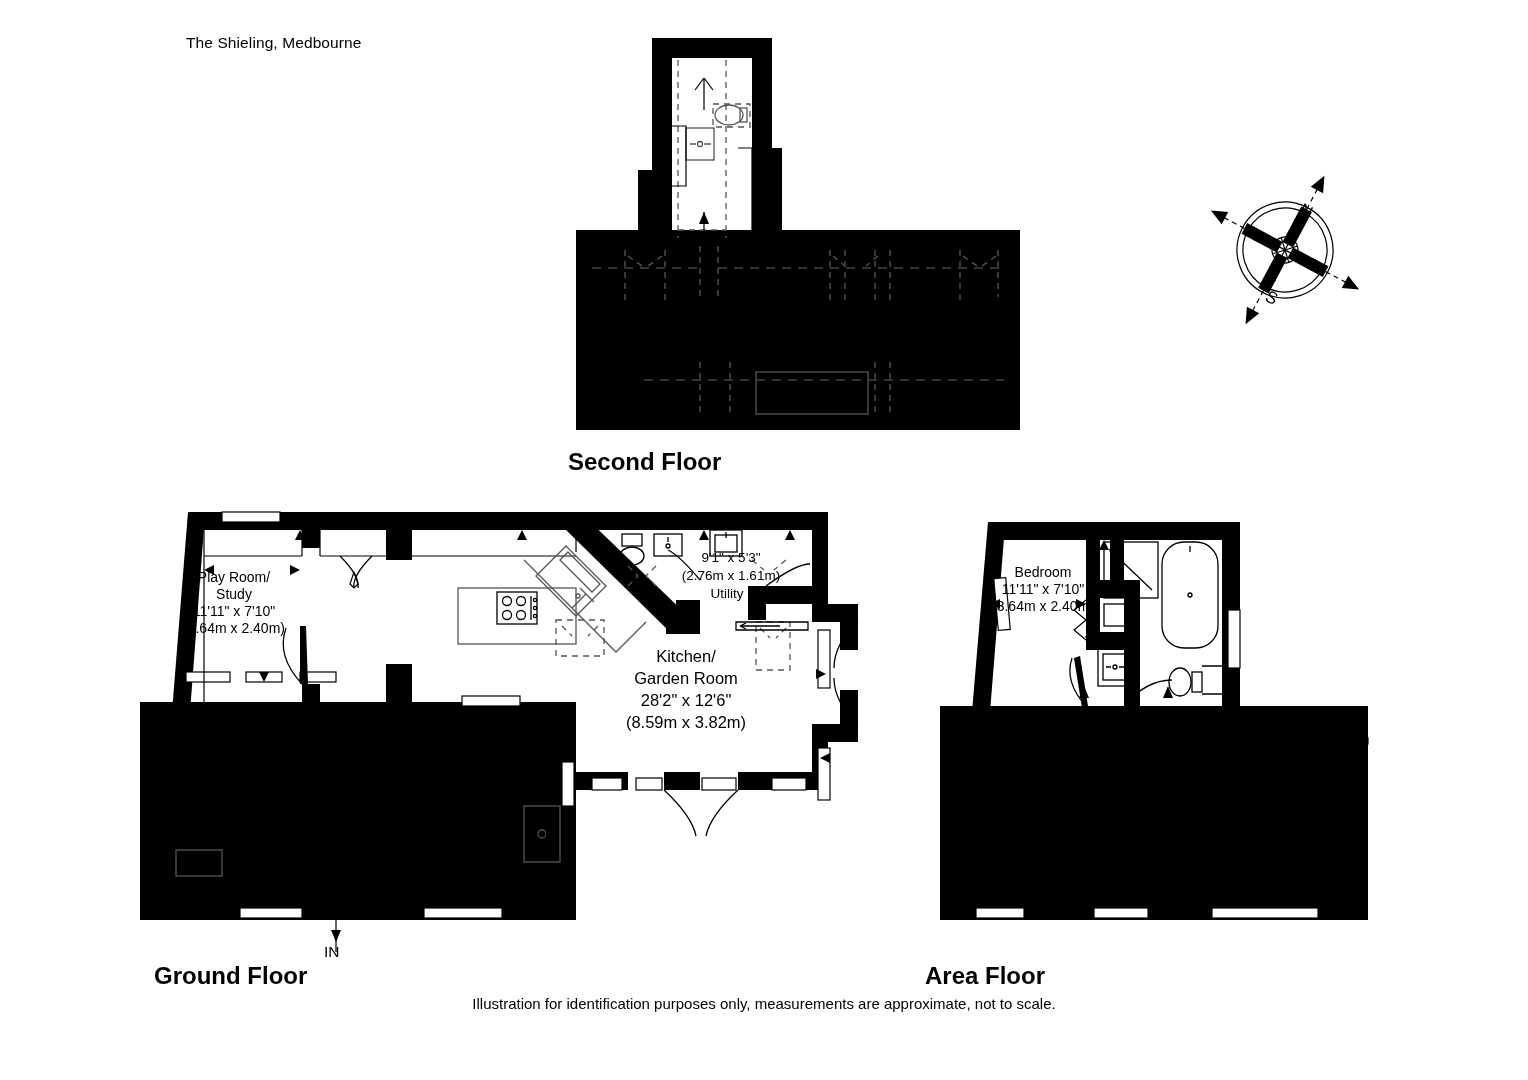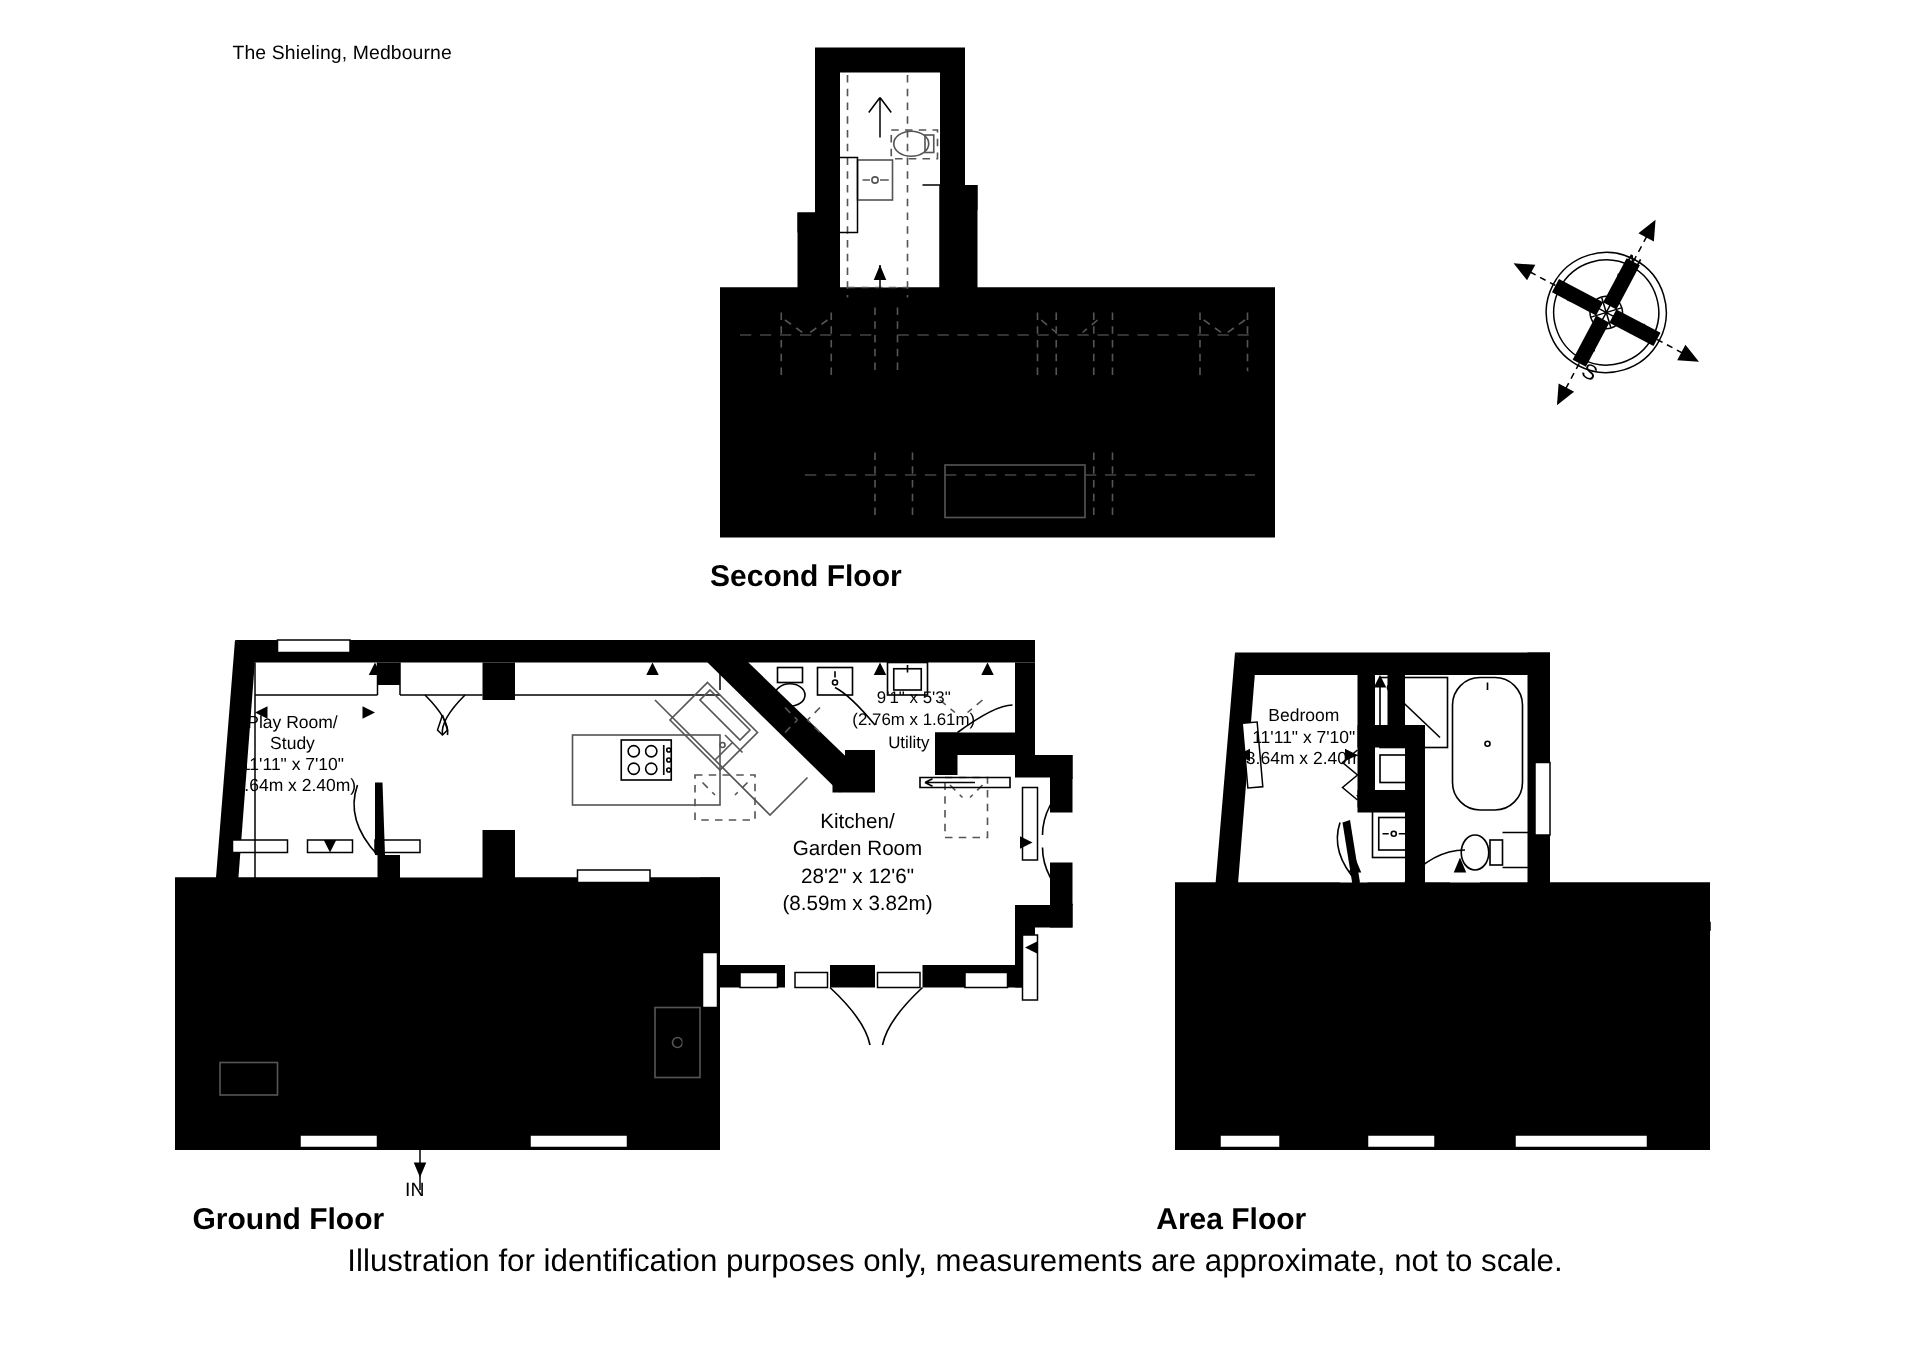"Illustration for identification purposes" .footer { font-size: 25px -> 15px }
